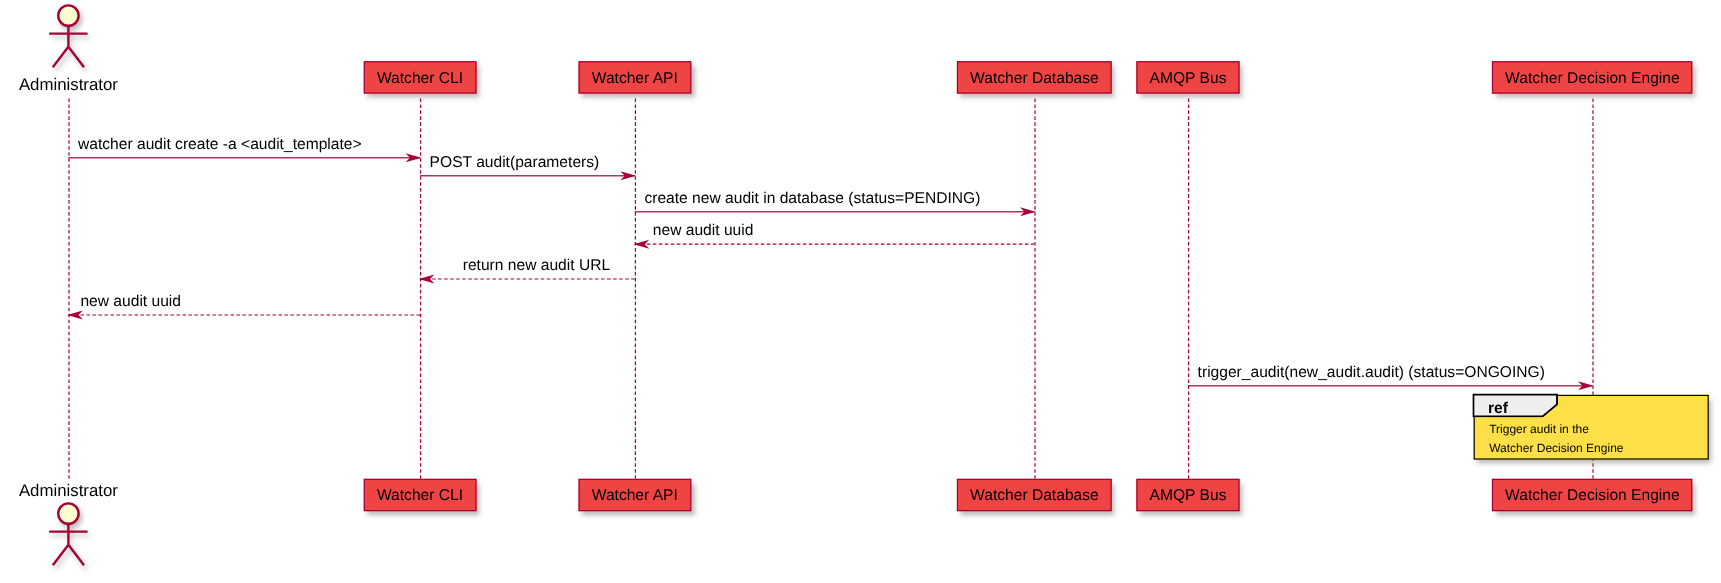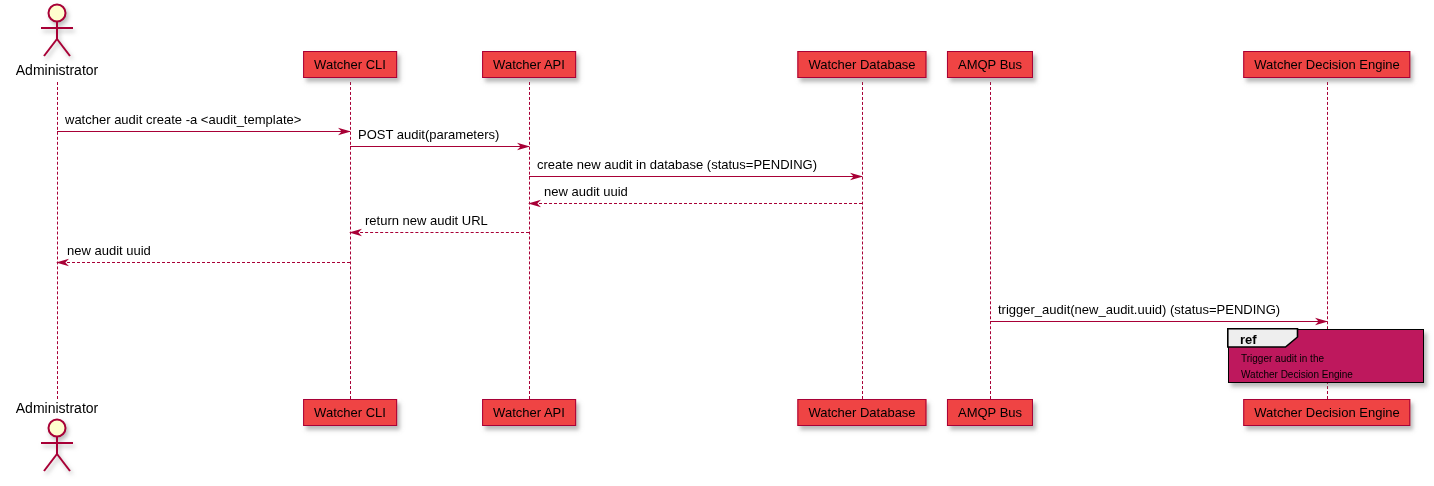"return new audit URL" div.msg { text-align: none -> center }
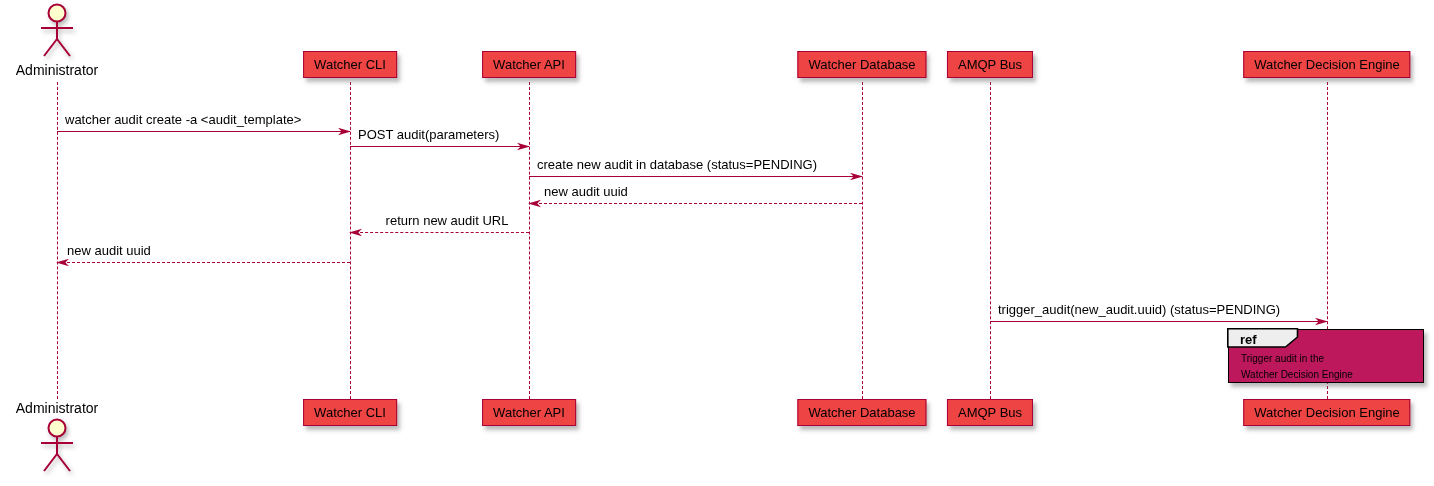"trigger_audit(new_audit.uuid)" div.lbl { text: audit.uuid) (status=PENDING -> audit.audit) (status=ONGOING }
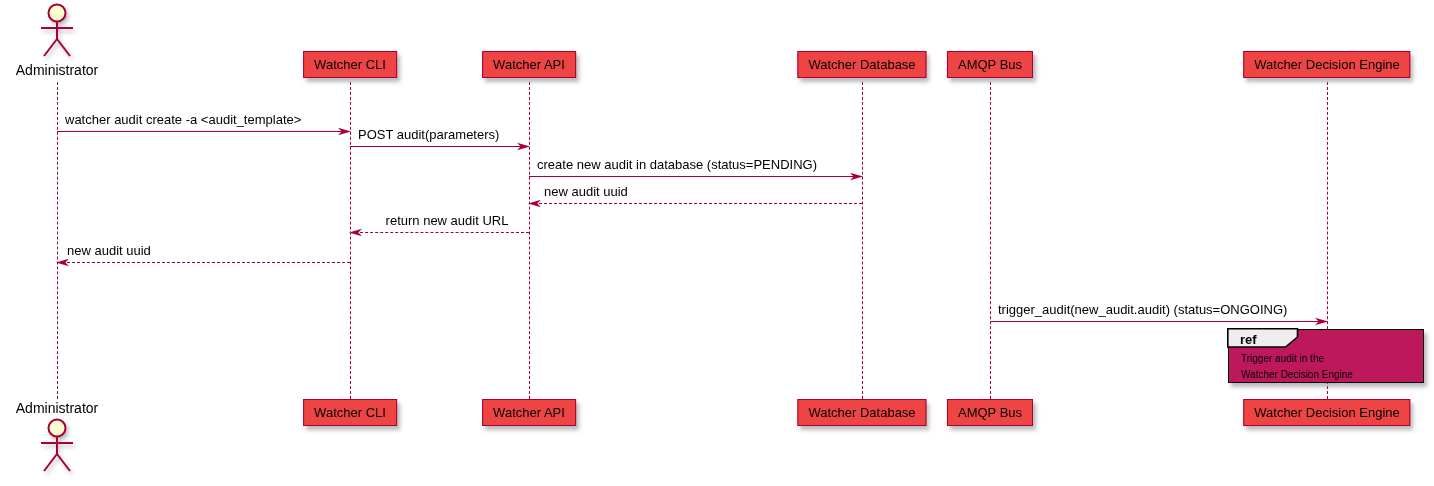"ref" .ref { background: #be185d -> #fde047 }
